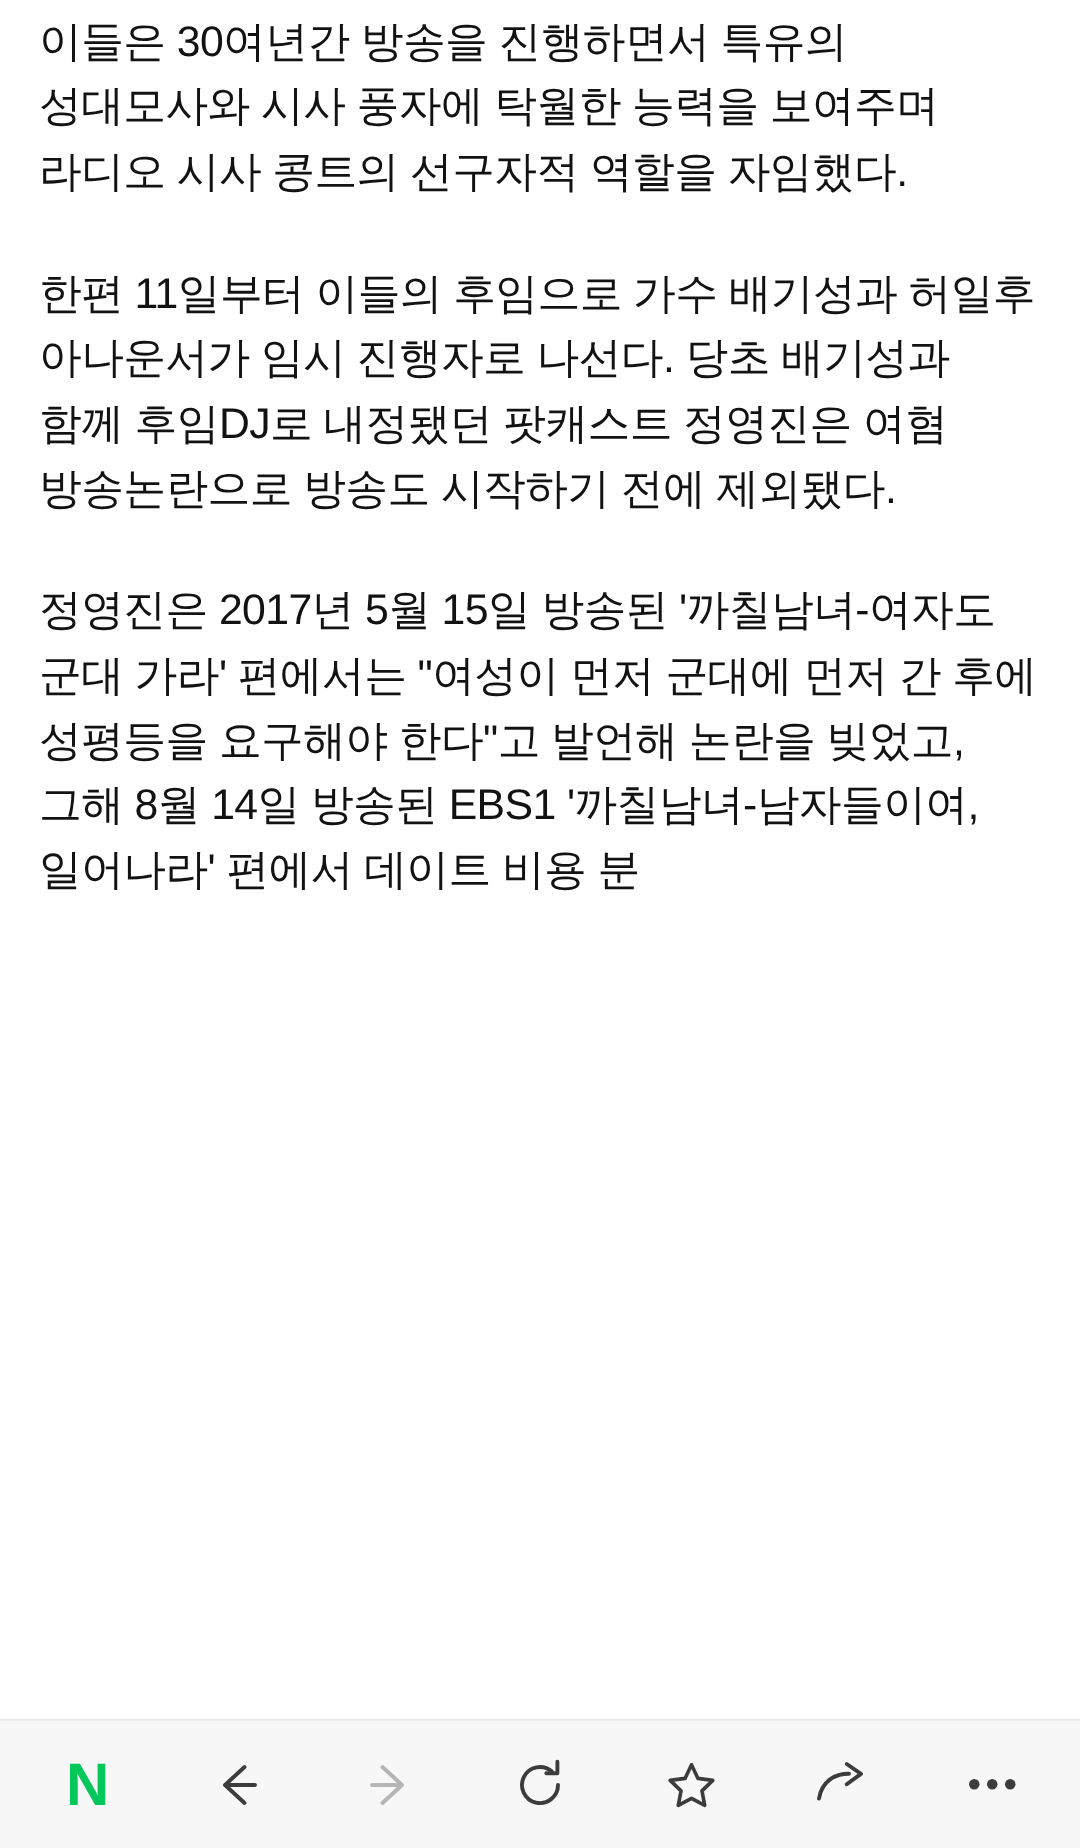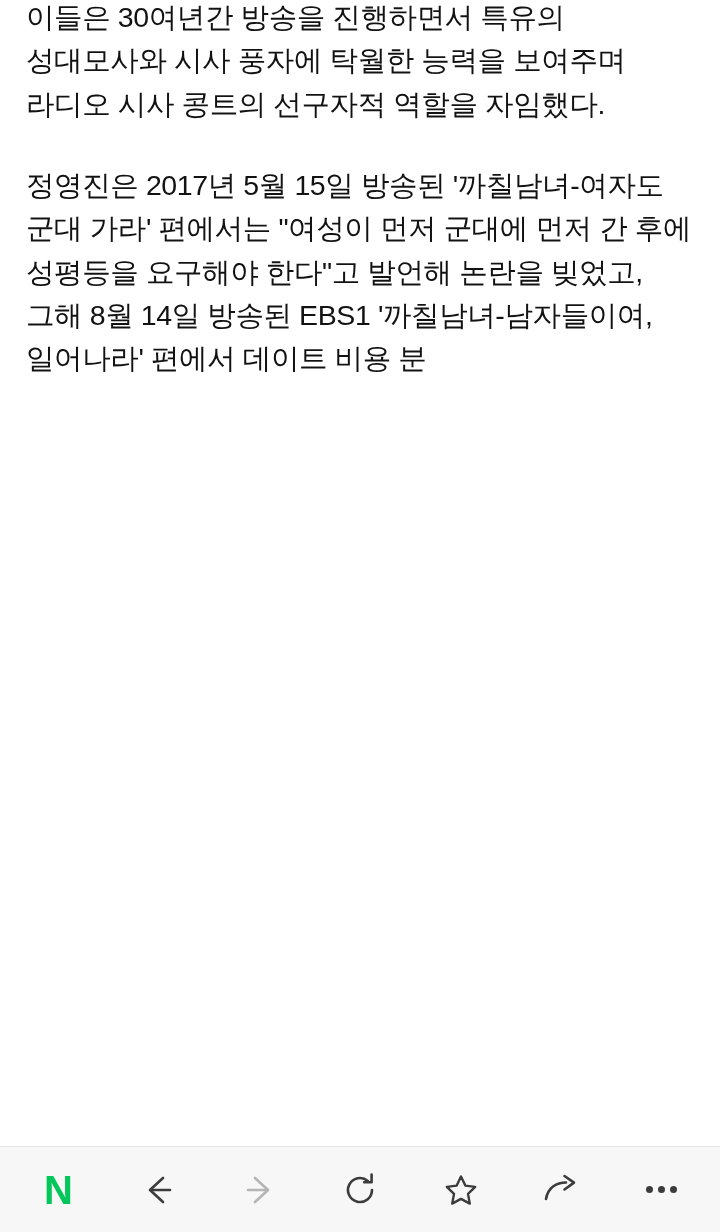"이들은 30여년간 방송을 진행하면서 특유의" .article { padding: 0 26px -> 11px 26px }
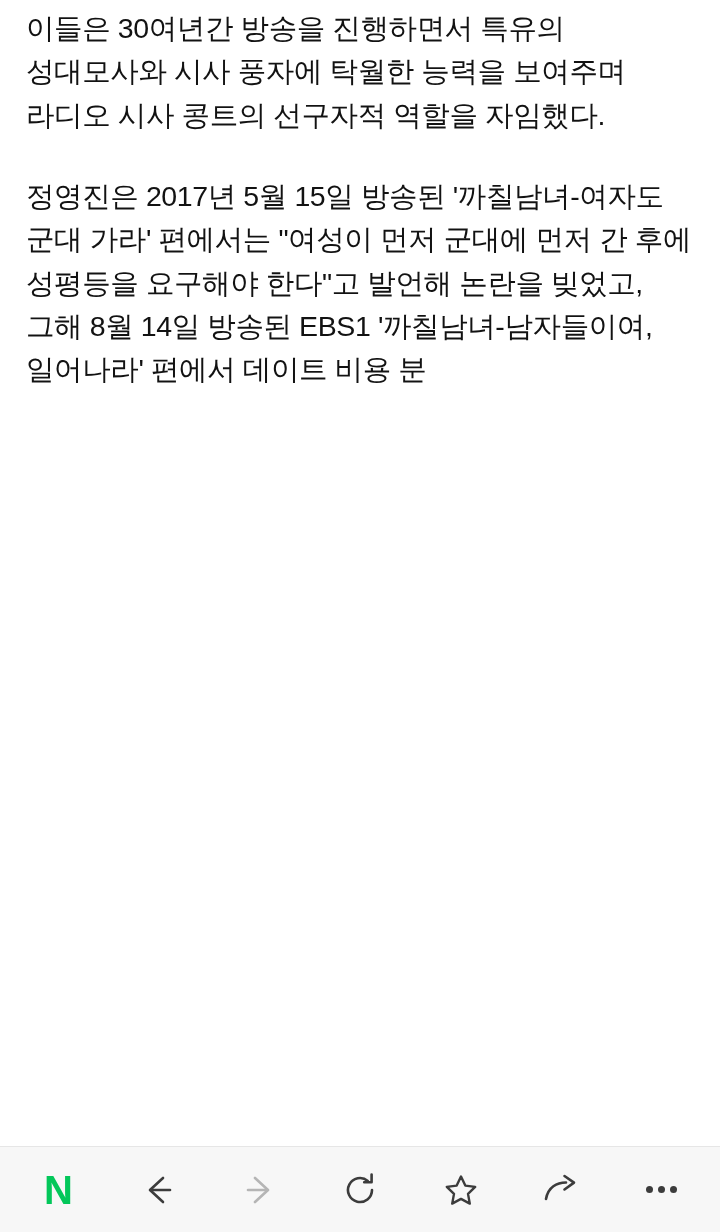"한편 11일부터 이들의 후임으로 가수" p { html: none -> <p>한편 11일부터 이들의 후임으로 가수 배기성과 허일후 아나운서가 임시 진행자로 나선다. 당초 배기성과 함께 후임DJ로 내정됐던 팟캐스트 정영진은 여혐 방송논란으로 방송도 시작하기 전에 제외됐다.</p> }
